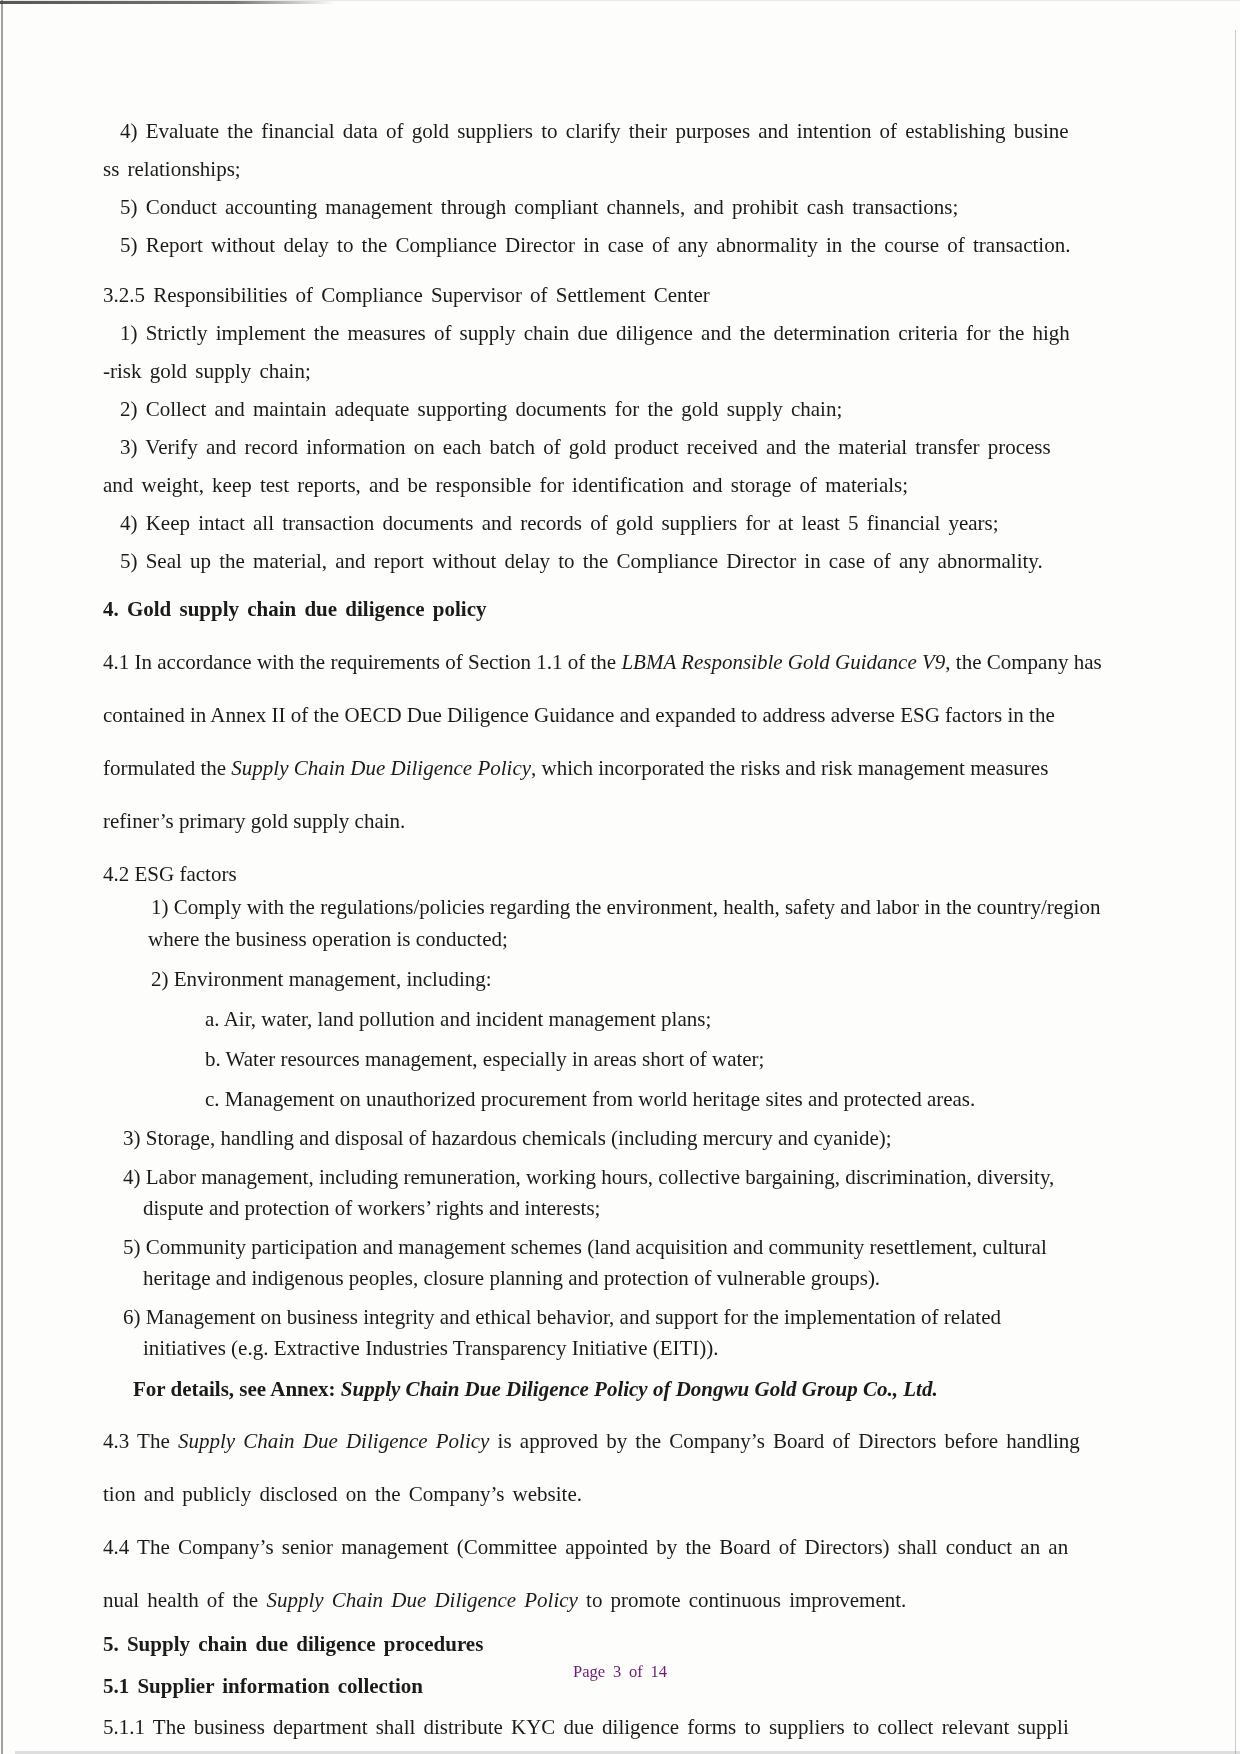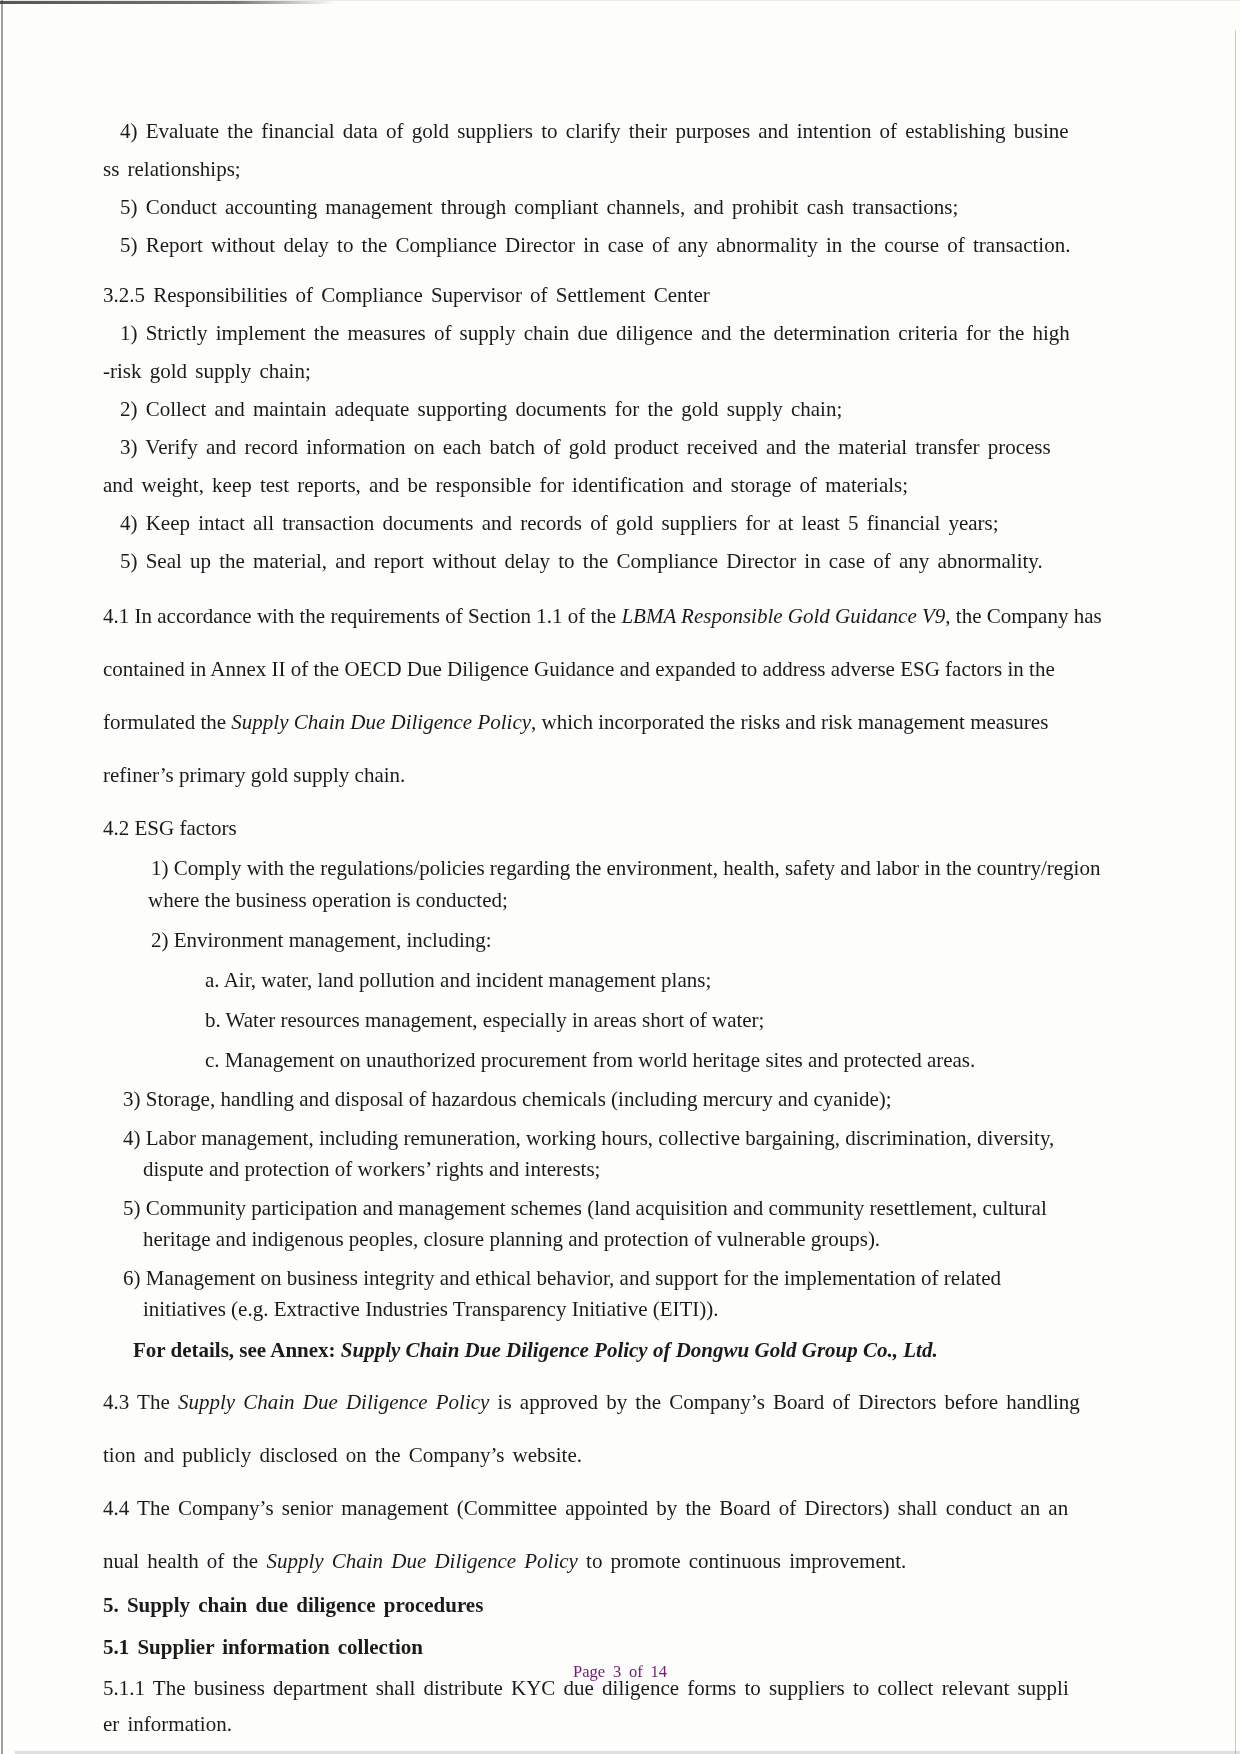"4. Gold supply chain due" div.block { html: none -> <div> <div><span>4. Gold supply chain due diligence policy</span></div> </div> }
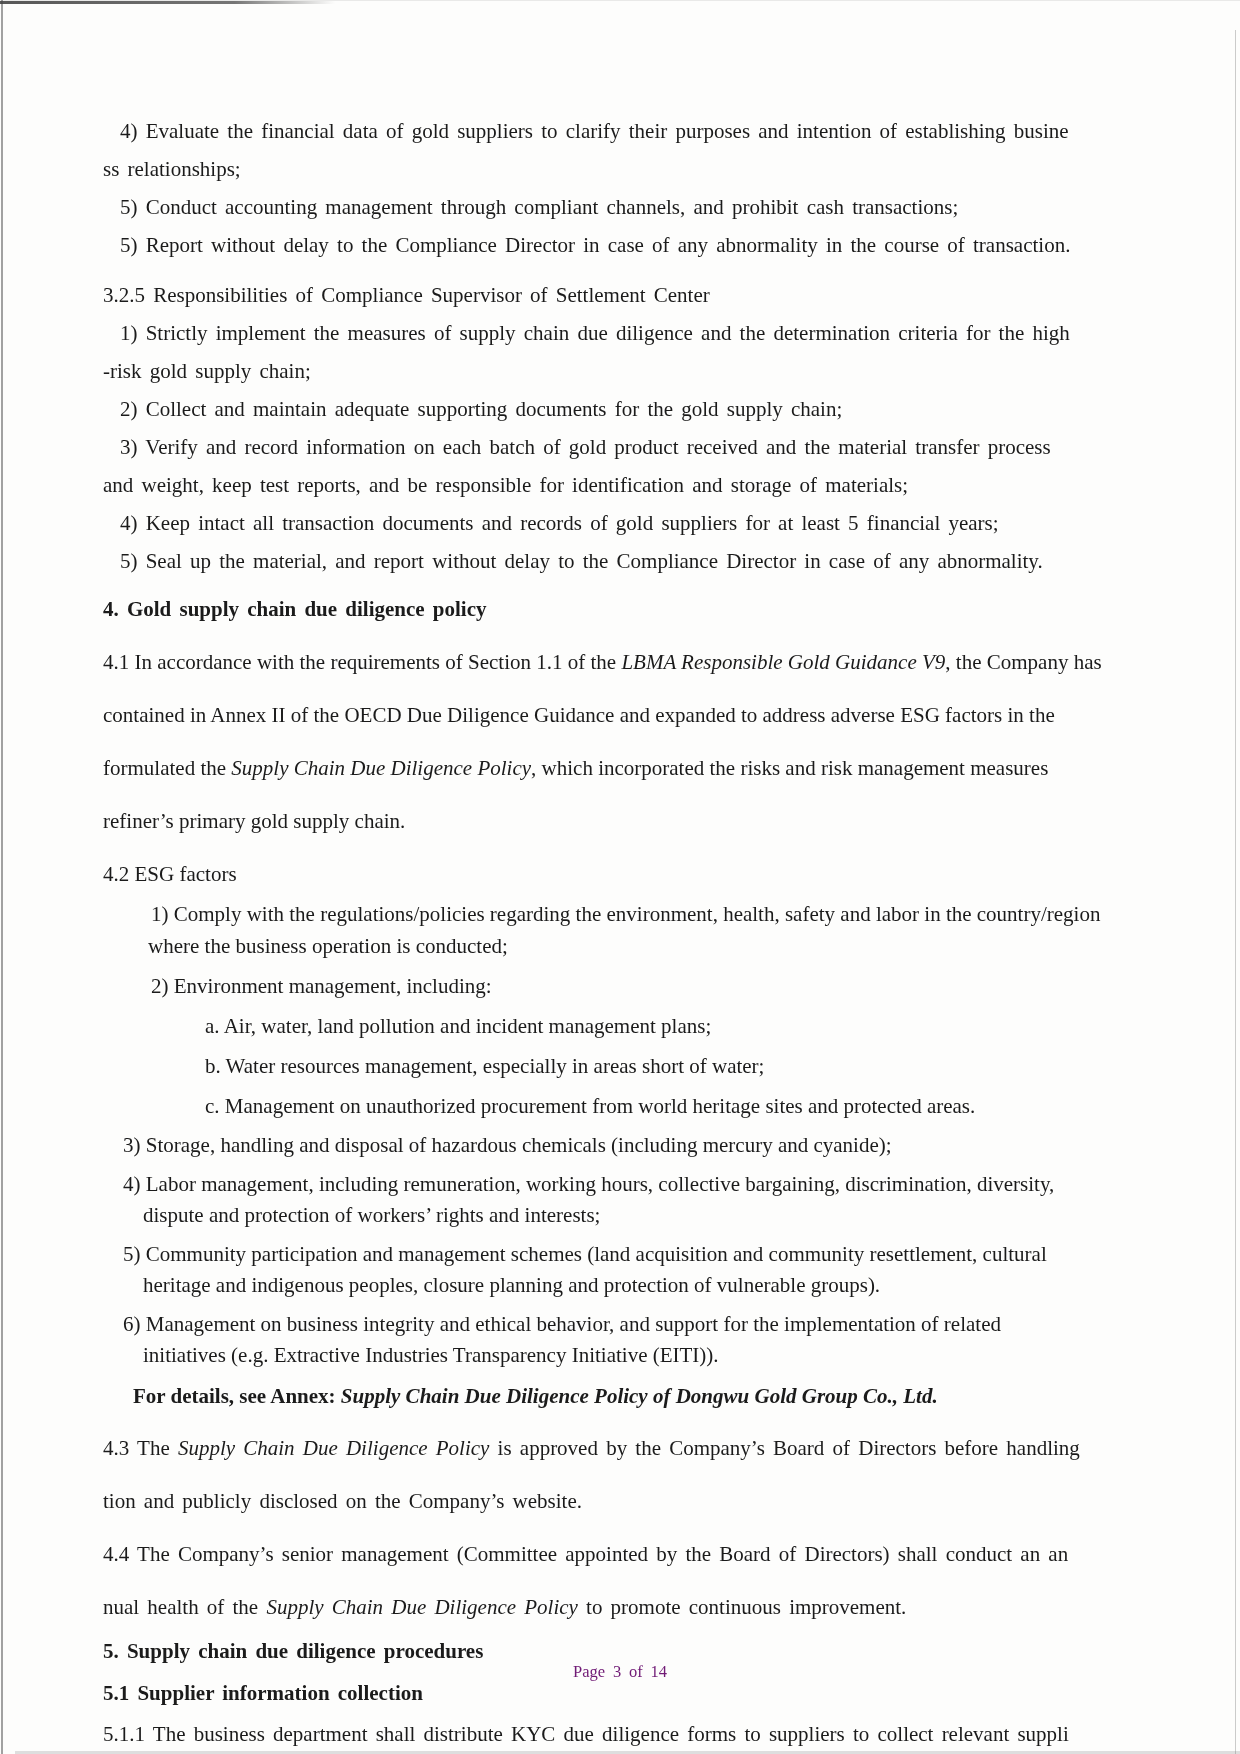"1) Comply with the regulations/policies" .mt7 { margin-top: 7px -> none }
